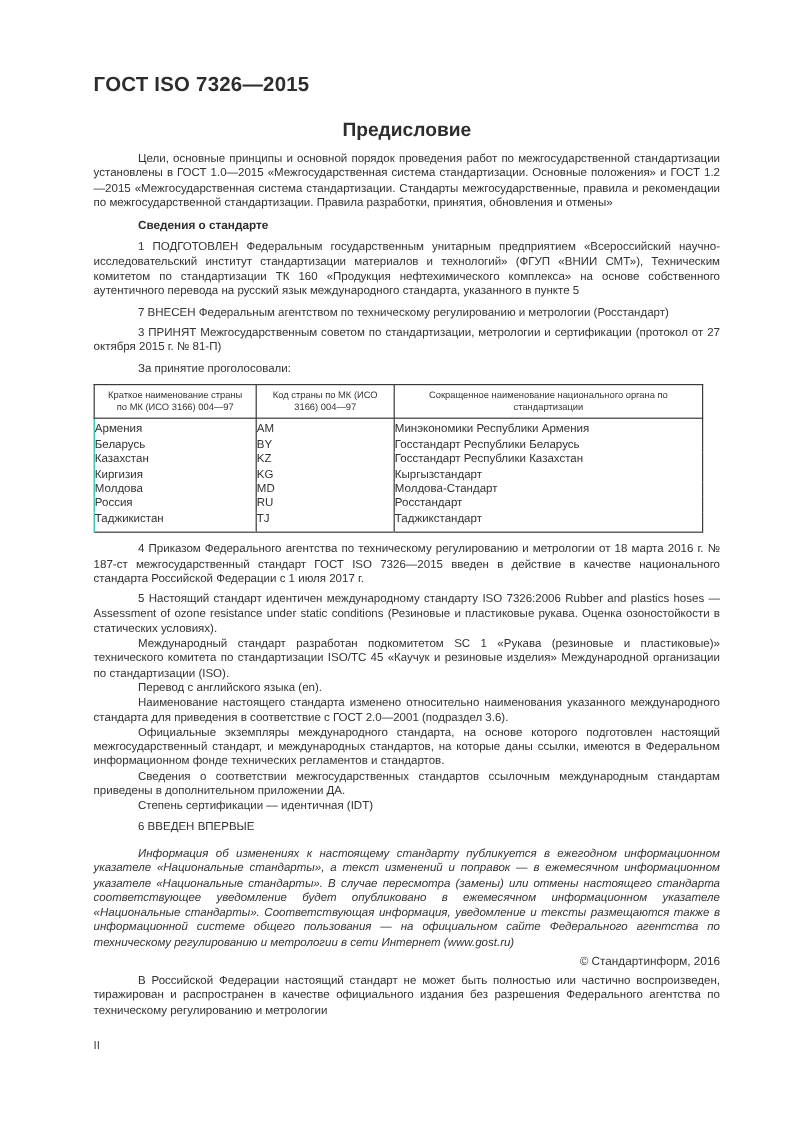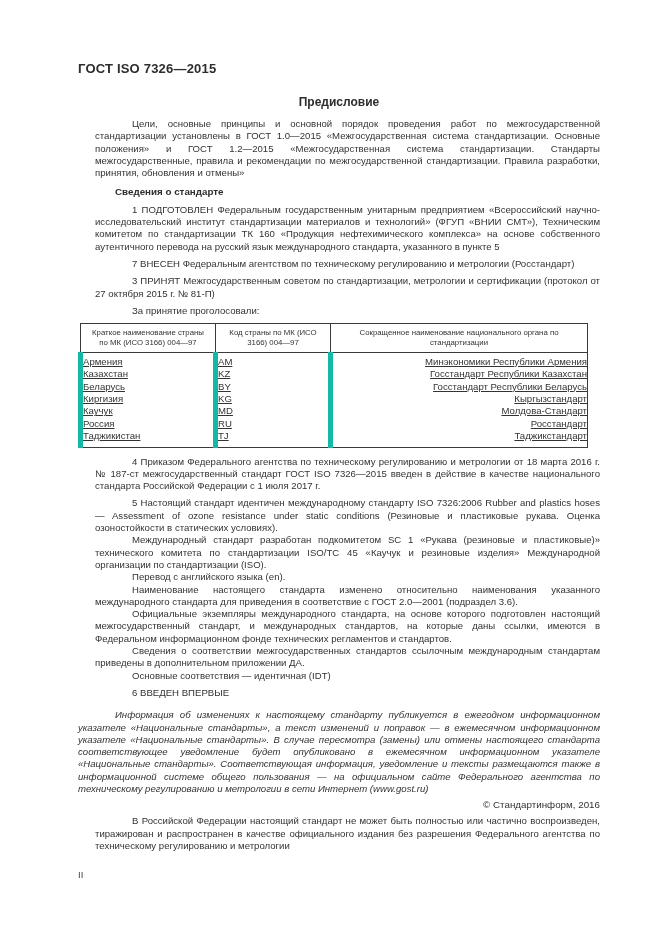"ГОСТ ISO 7326—2015" .doc-code { font-size: 13px -> 17px }
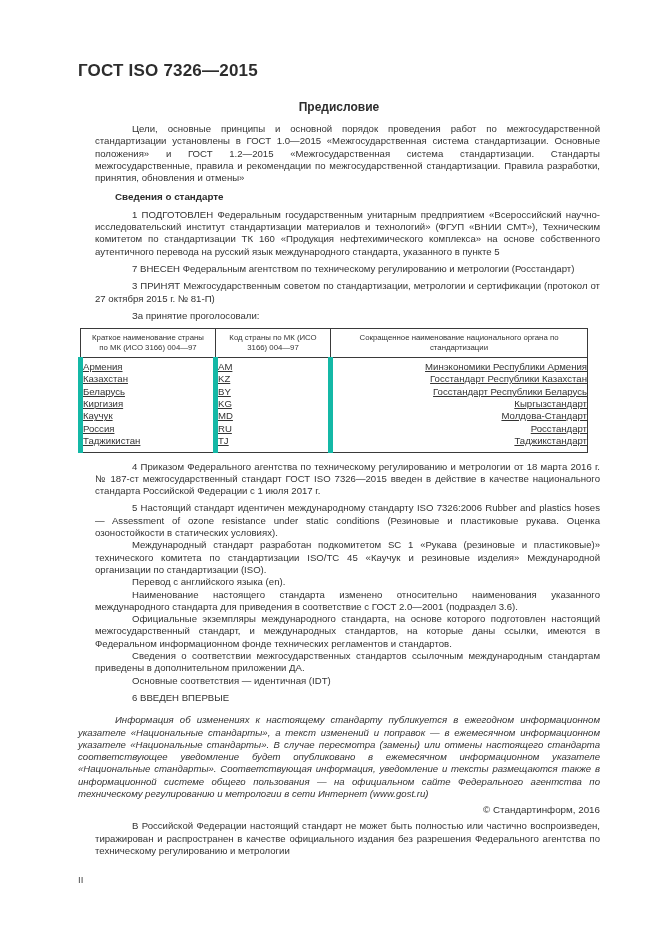"Предисловие" .title { font-size: 12px -> 16px }
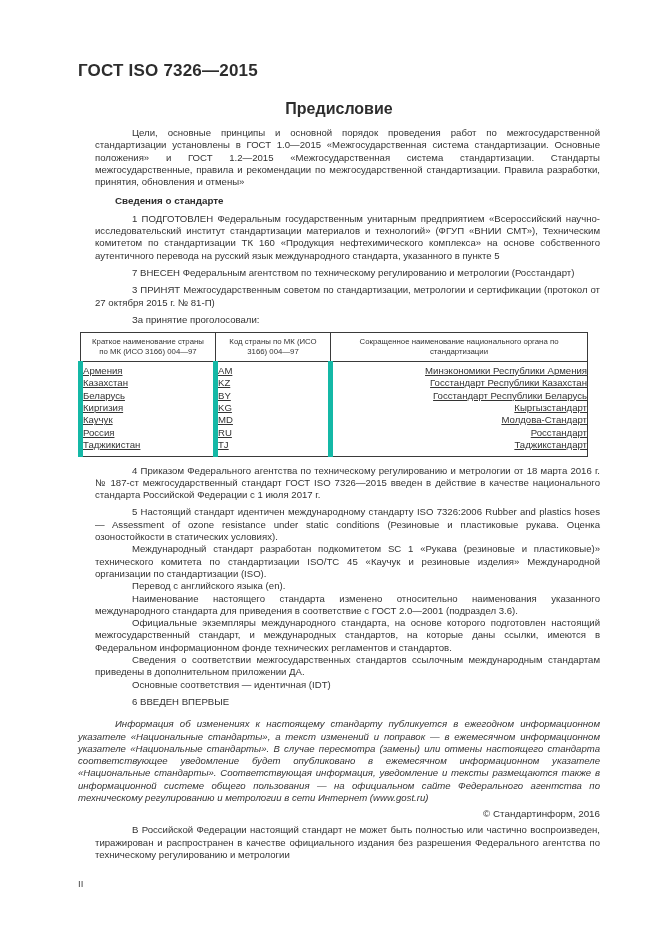"Цели, основные принципы и основной" .ind { margin-left: 17px -> none }
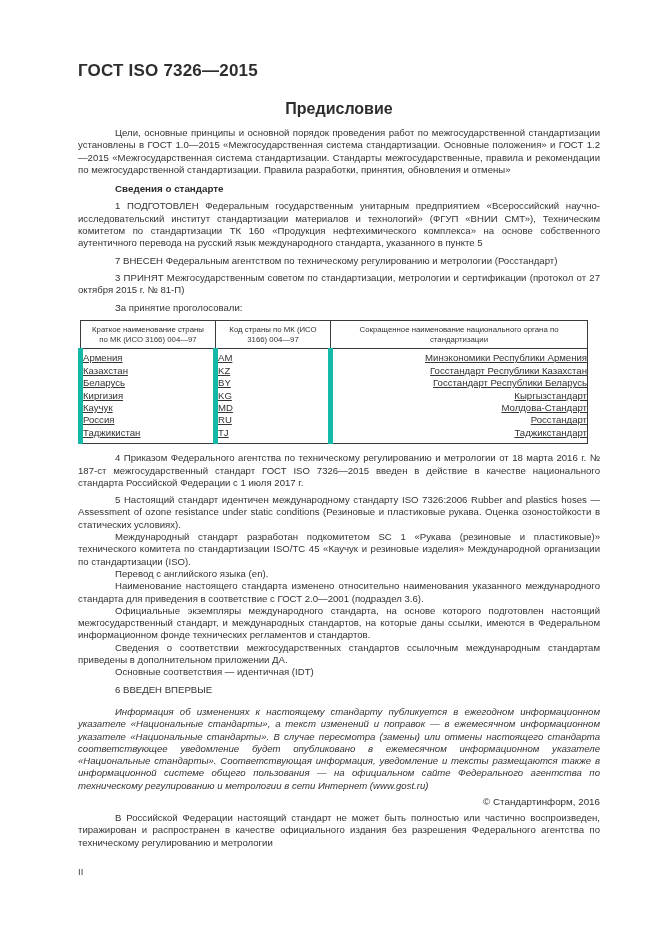"Армения" table.vote-table tbody td { border-left: 5px solid #14b8a6 -> 1px solid #14b8a6; text-decoration: underline -> none }
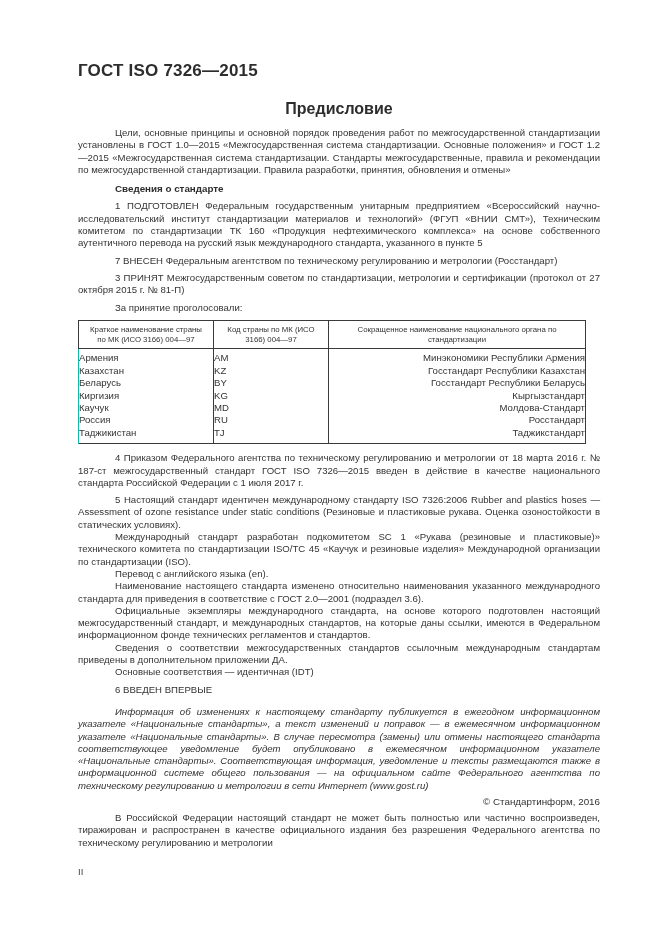"Минэкономики Республики Армения" td.cell-org { text-align: right -> none }
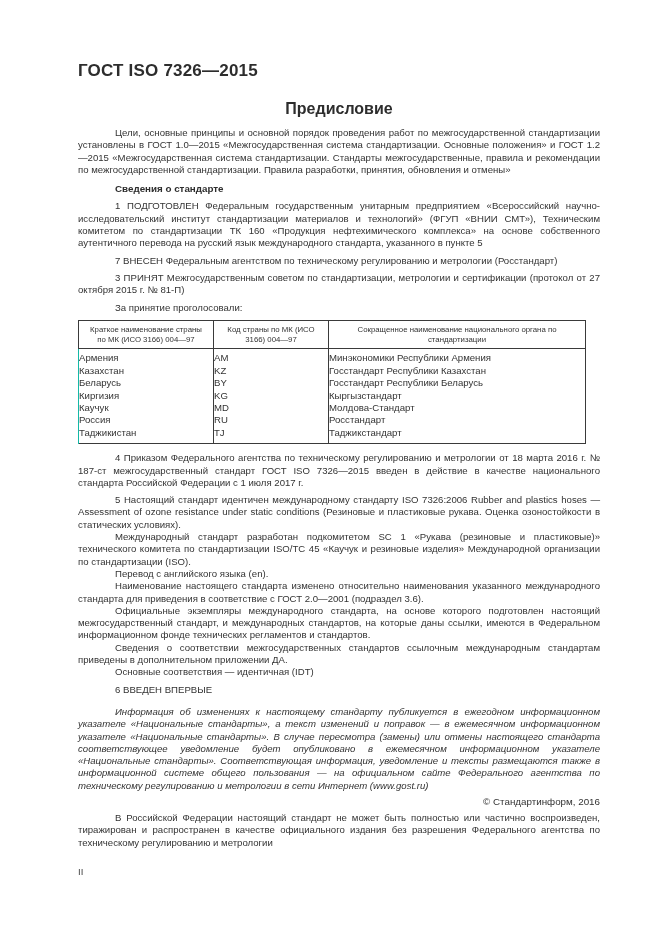"Казахстан" tr { order: before "Беларусь" -> after "Беларусь" }
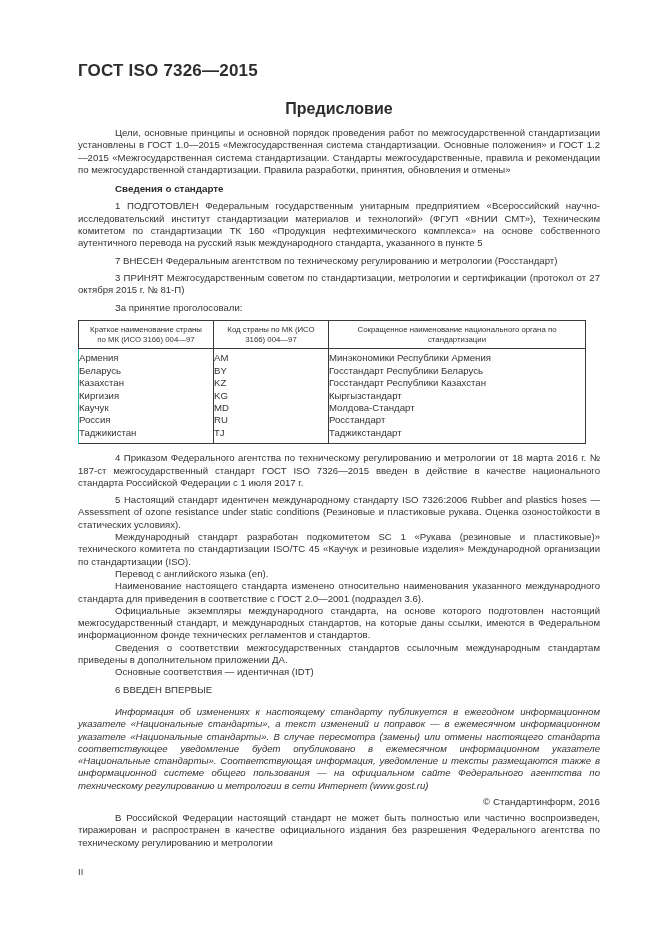"Каучук" td.cell-country { text: Каучук -> Молдова }
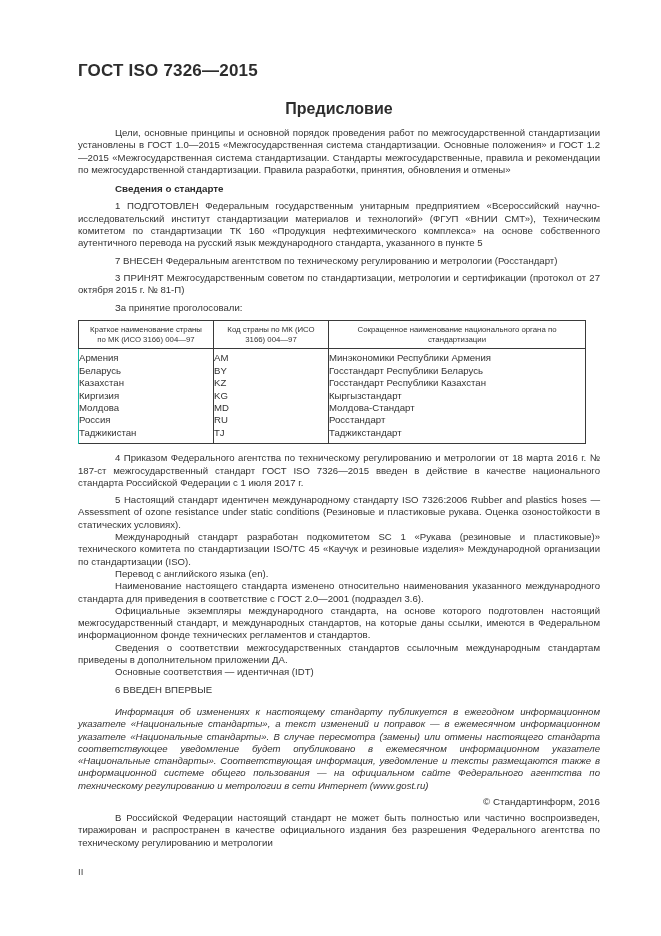"Основные соответствия — идентичная (IDT)" p.body { text: Основные соответствия -> Степень сертификации }
